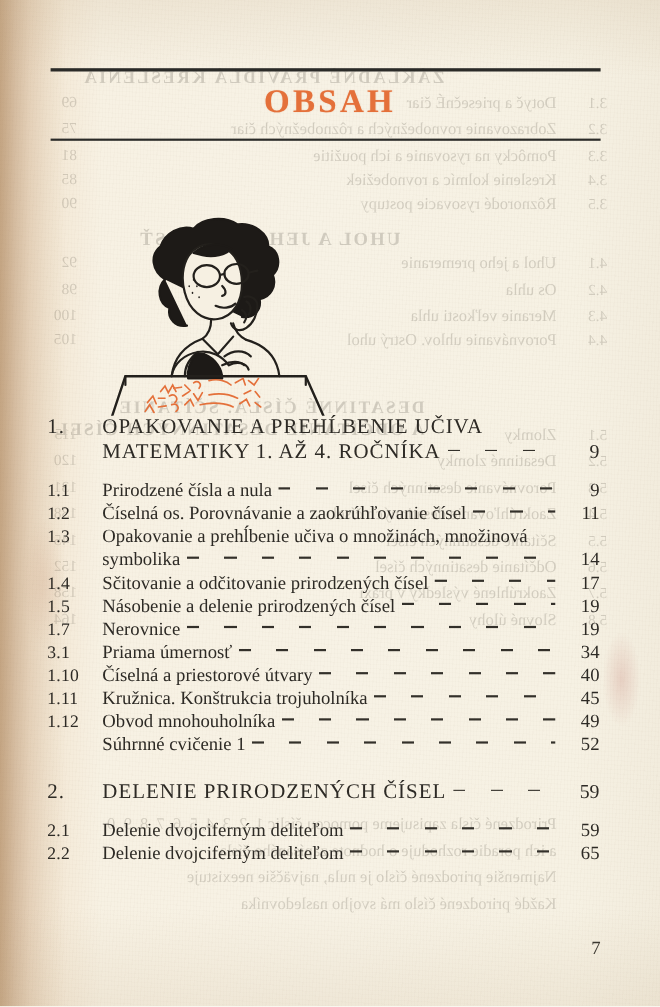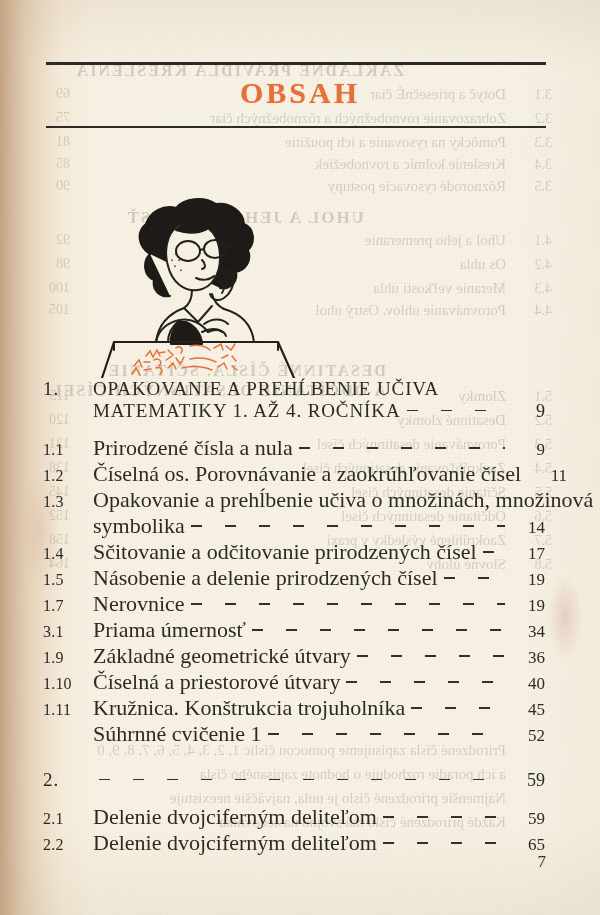"Prirodzené čísla a nula" .col-title { font-size: 22px -> 17px }
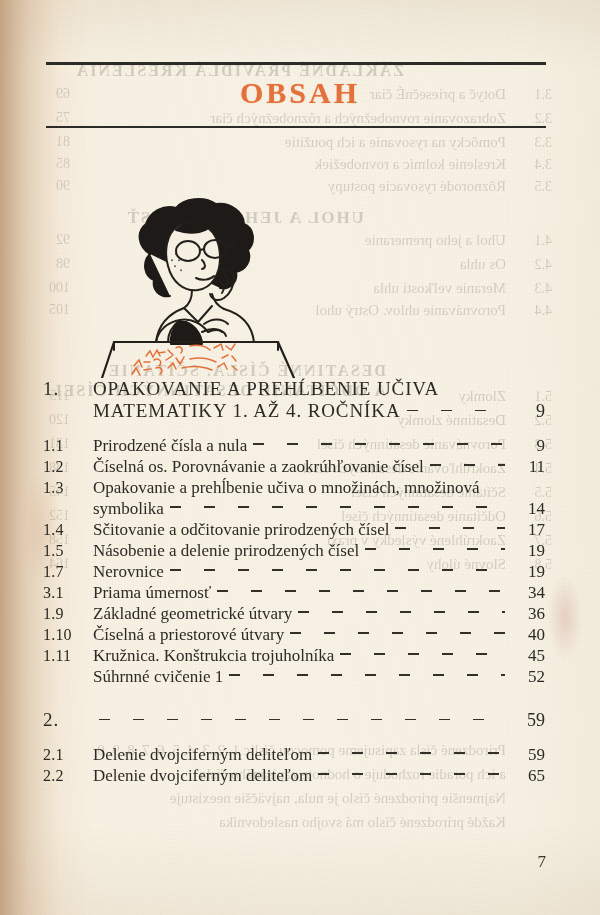"1.9" div.toc-row { html: <div> <span>1.9</span> <span>Základné geometrické útvary</span> <span></span> <span>36</span> </div> -> none }
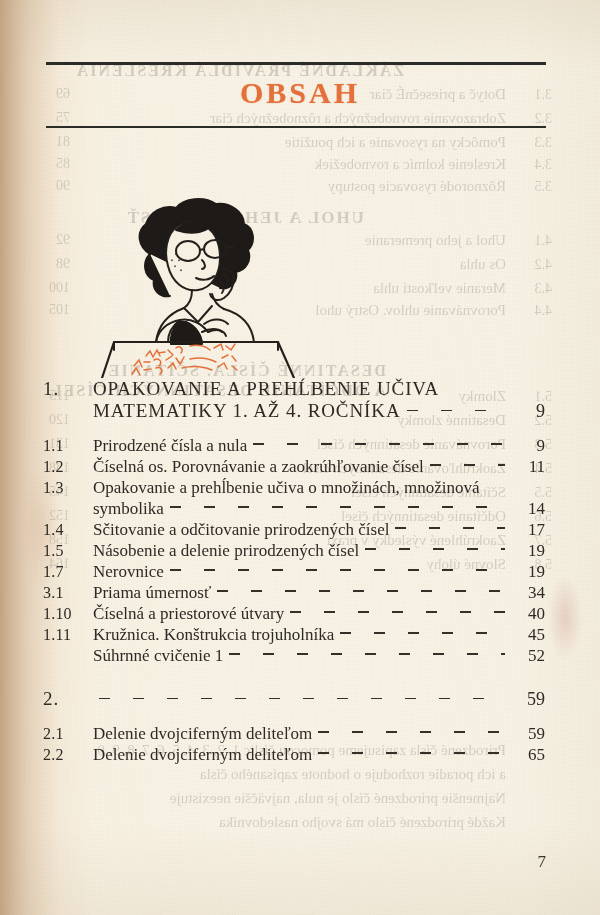"1.12" div.toc-row { html: none -> <div> <span>1.12</span> <span>Obvod mnohouholníka</span> <span></span> <span>49</span> </div> }
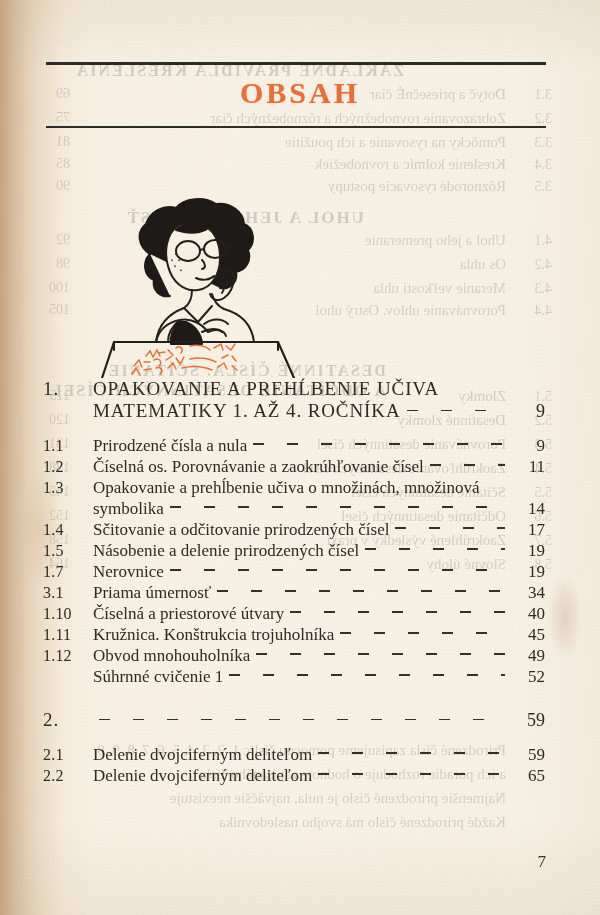"DELENIE PRIRODZENÝCH ČÍSEL" span.col-title { html: none -> <span>DELENIE PRIRODZENÝCH ČÍSEL</span> }
